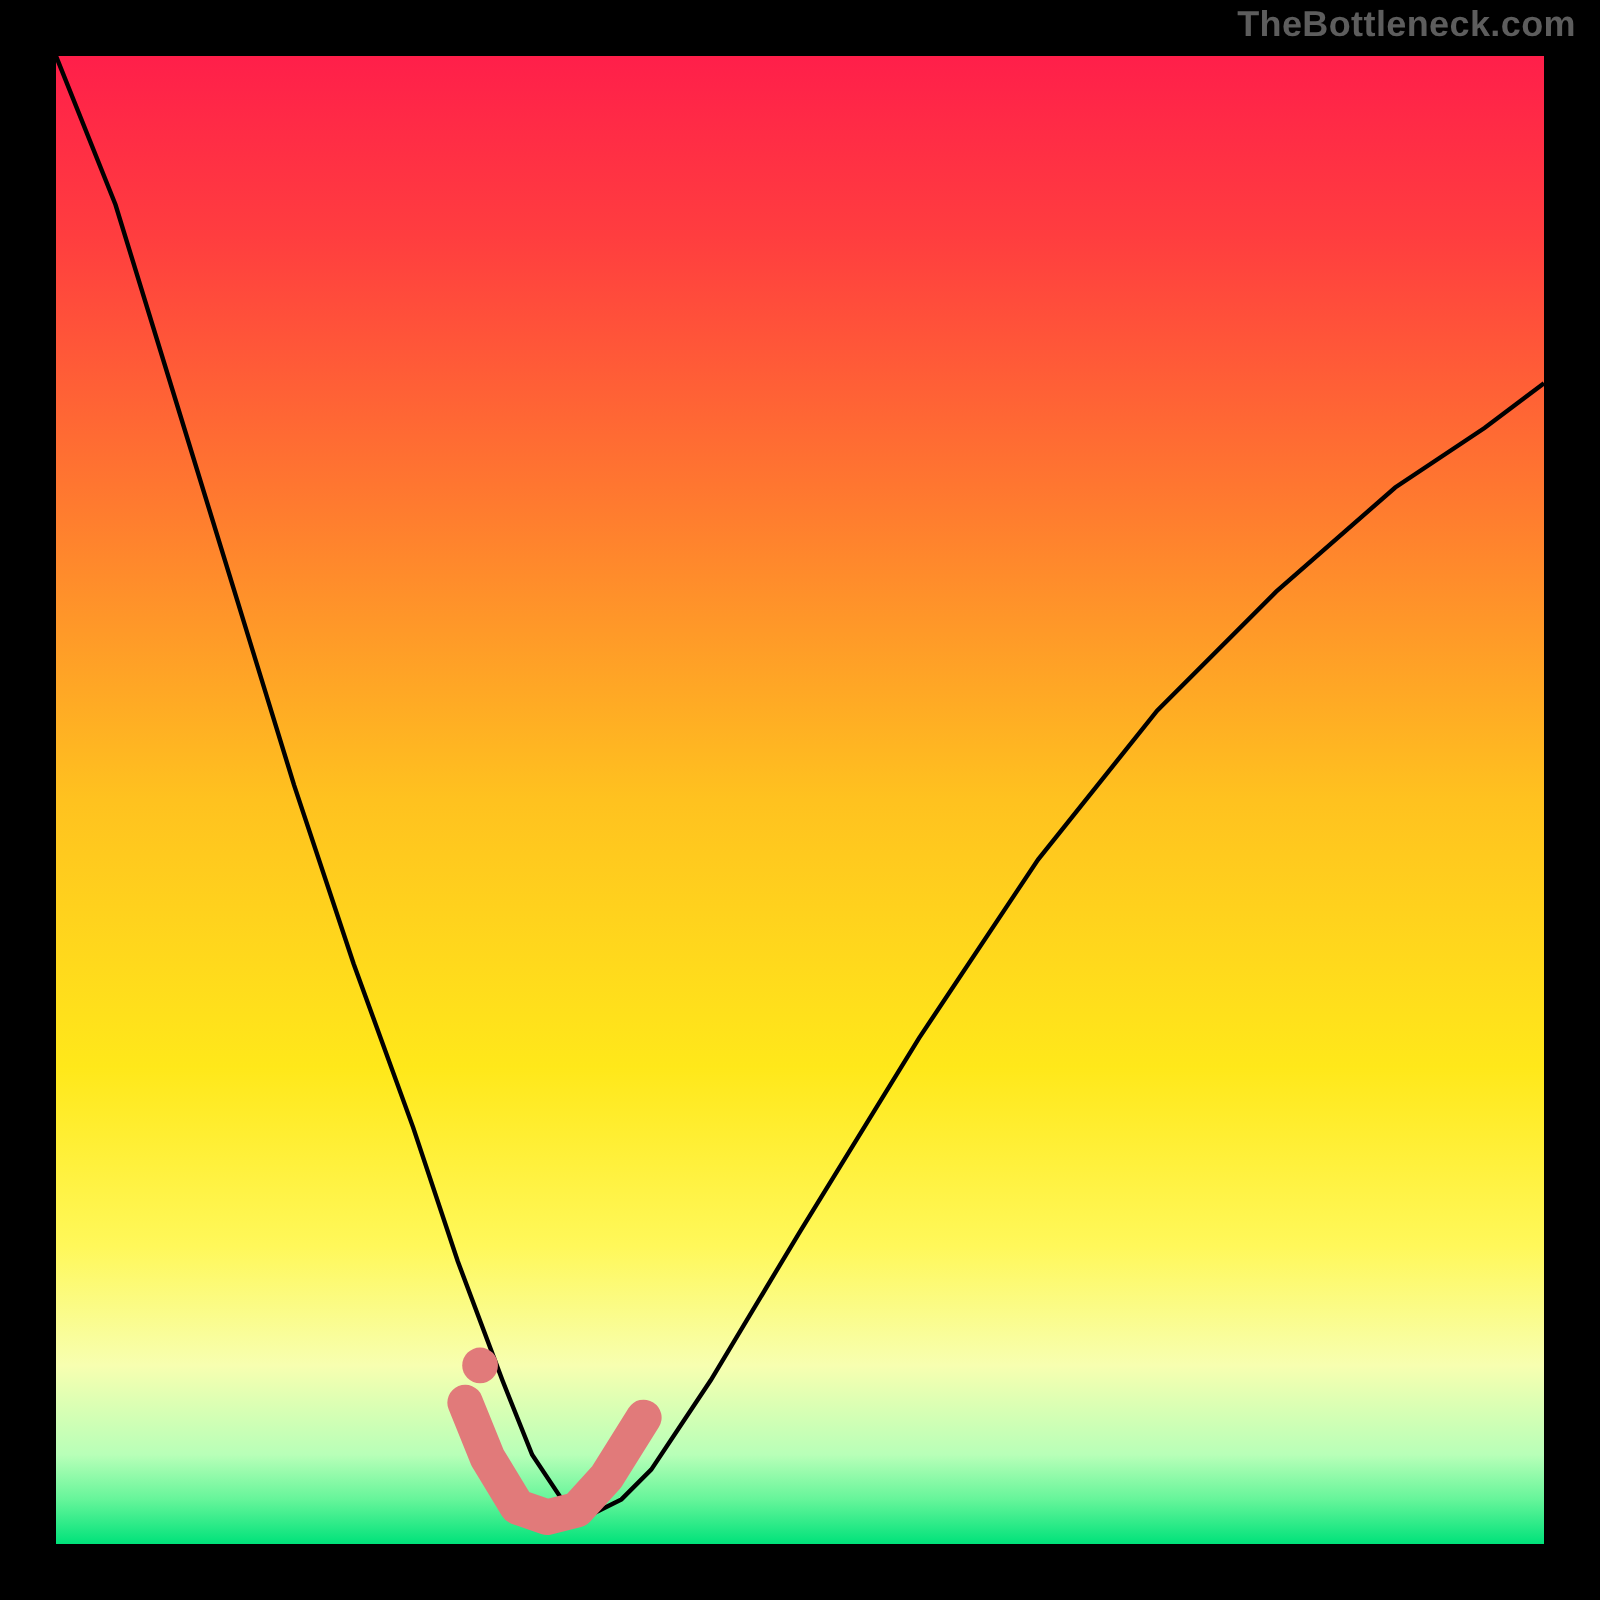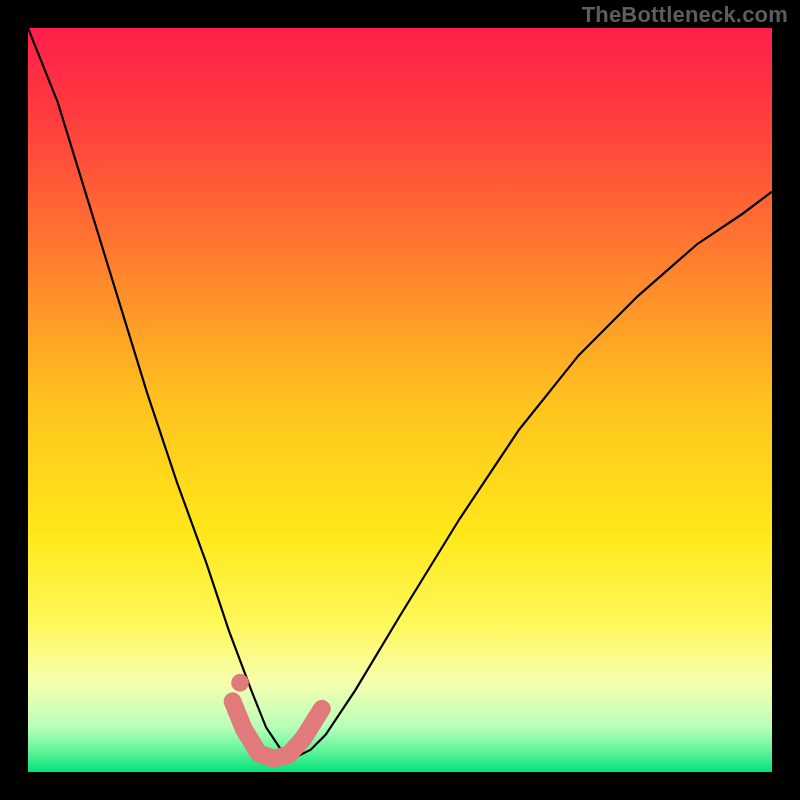"TheBottleneck.com" .watermark { font-size: 22px -> 18px }
